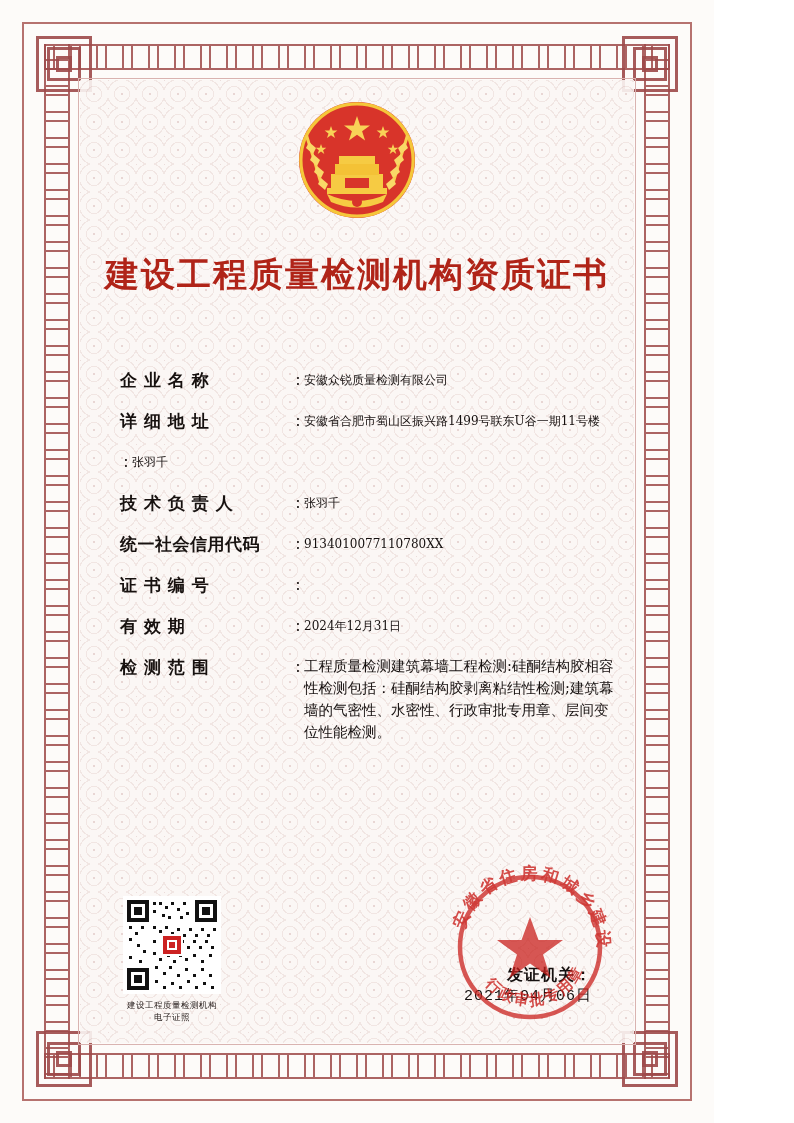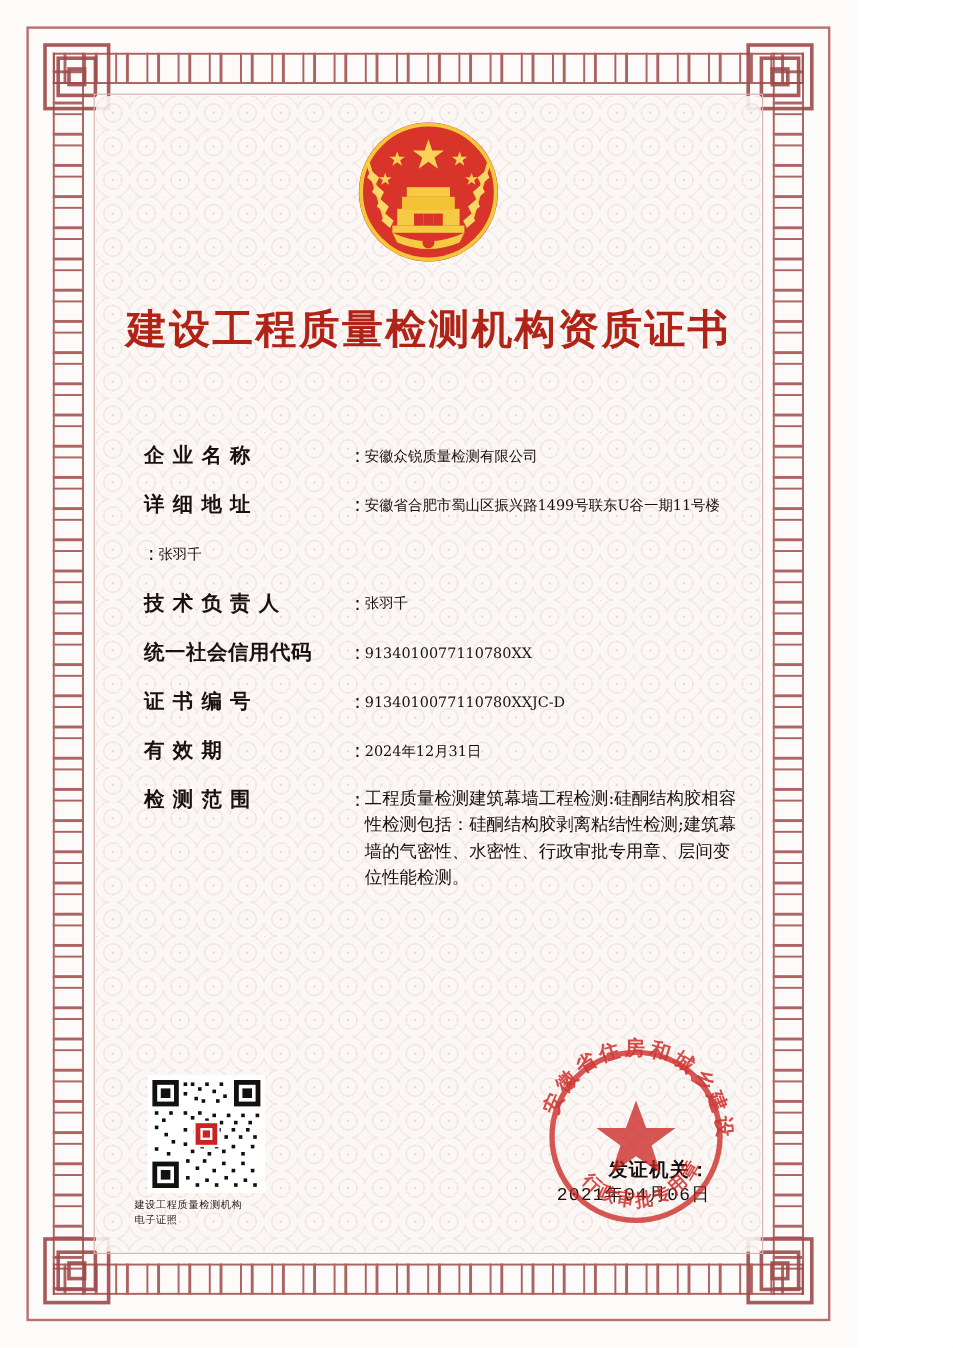"9134010077110780XXJC-D" div.field-value { html: <div>9134010077110780XXJC-D</div> -> none }
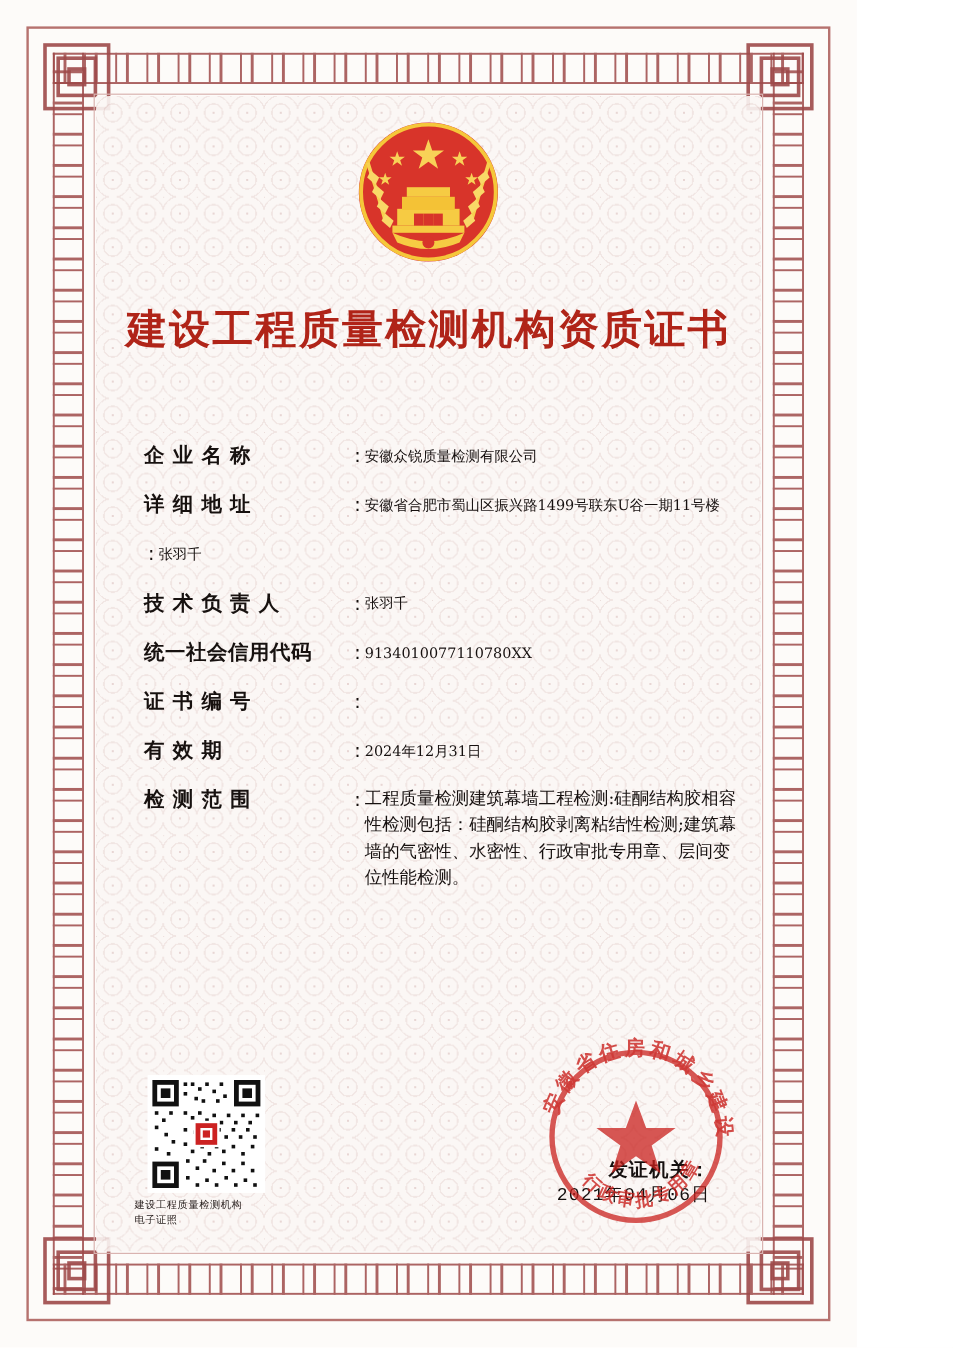"建设工程质量检测机构" .qr-block { text-align: none -> center }
